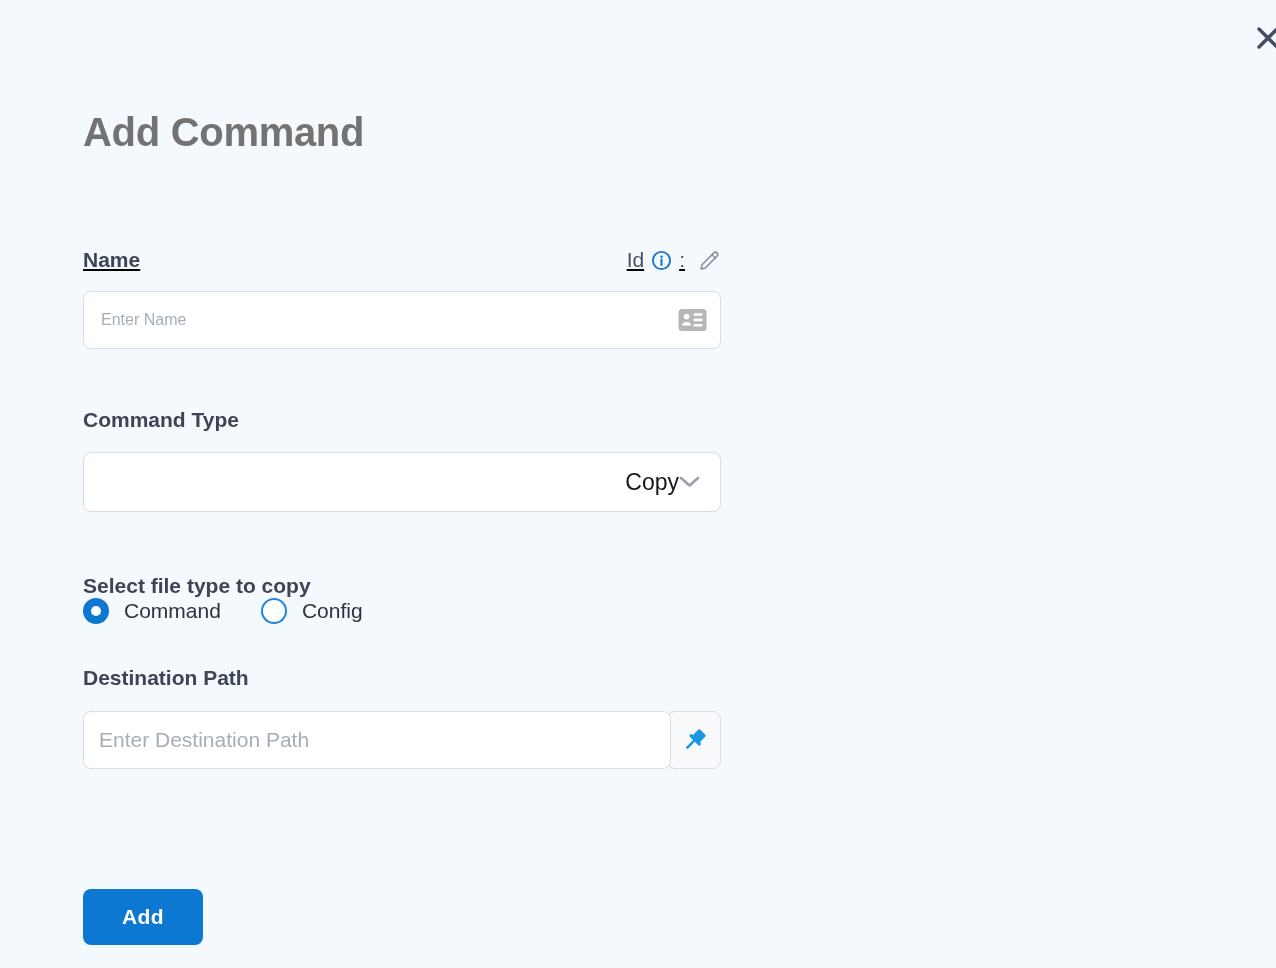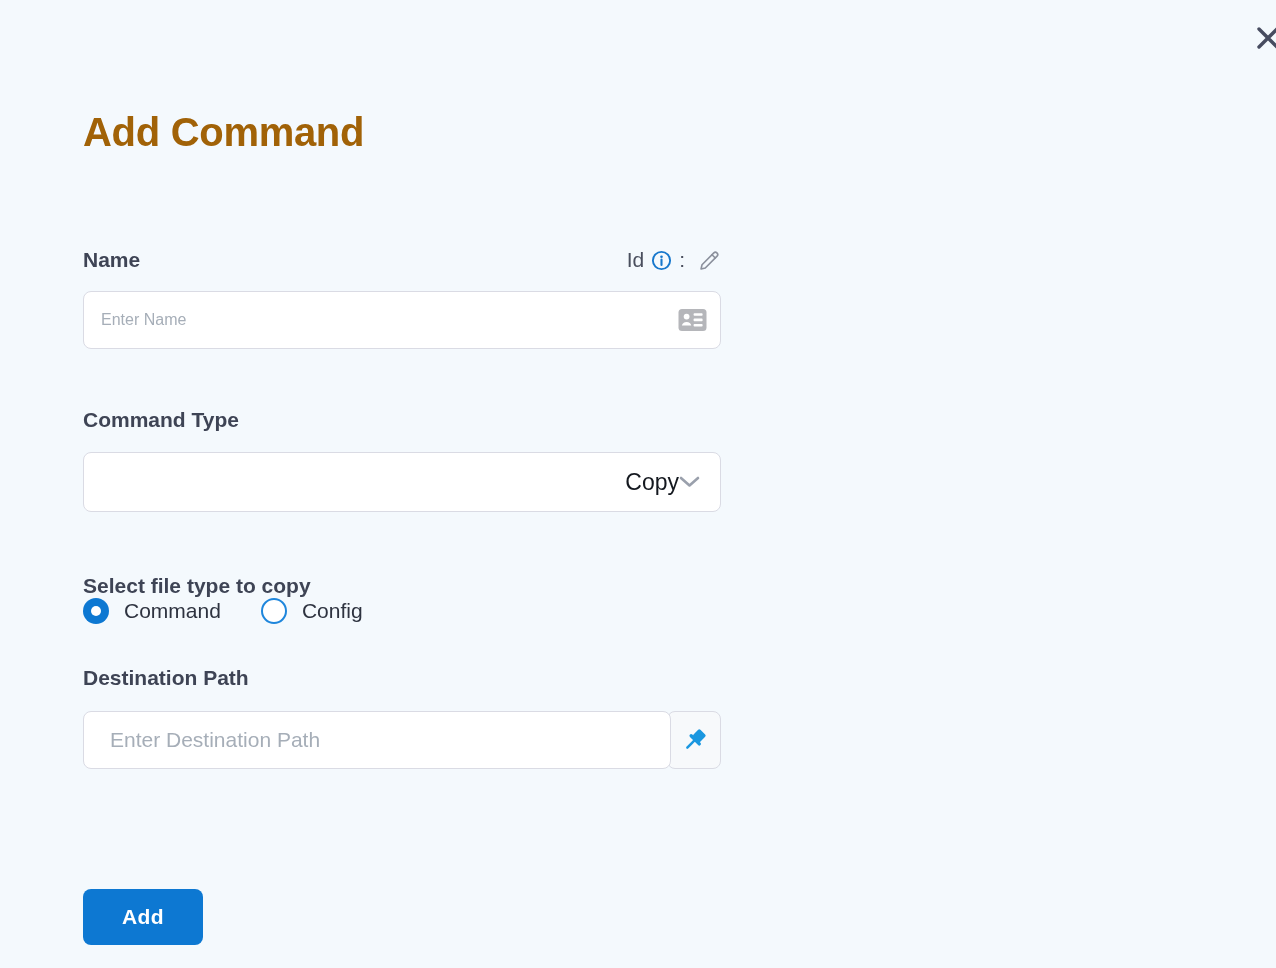"Add Command" .title { color: #a16207 -> #737373 }
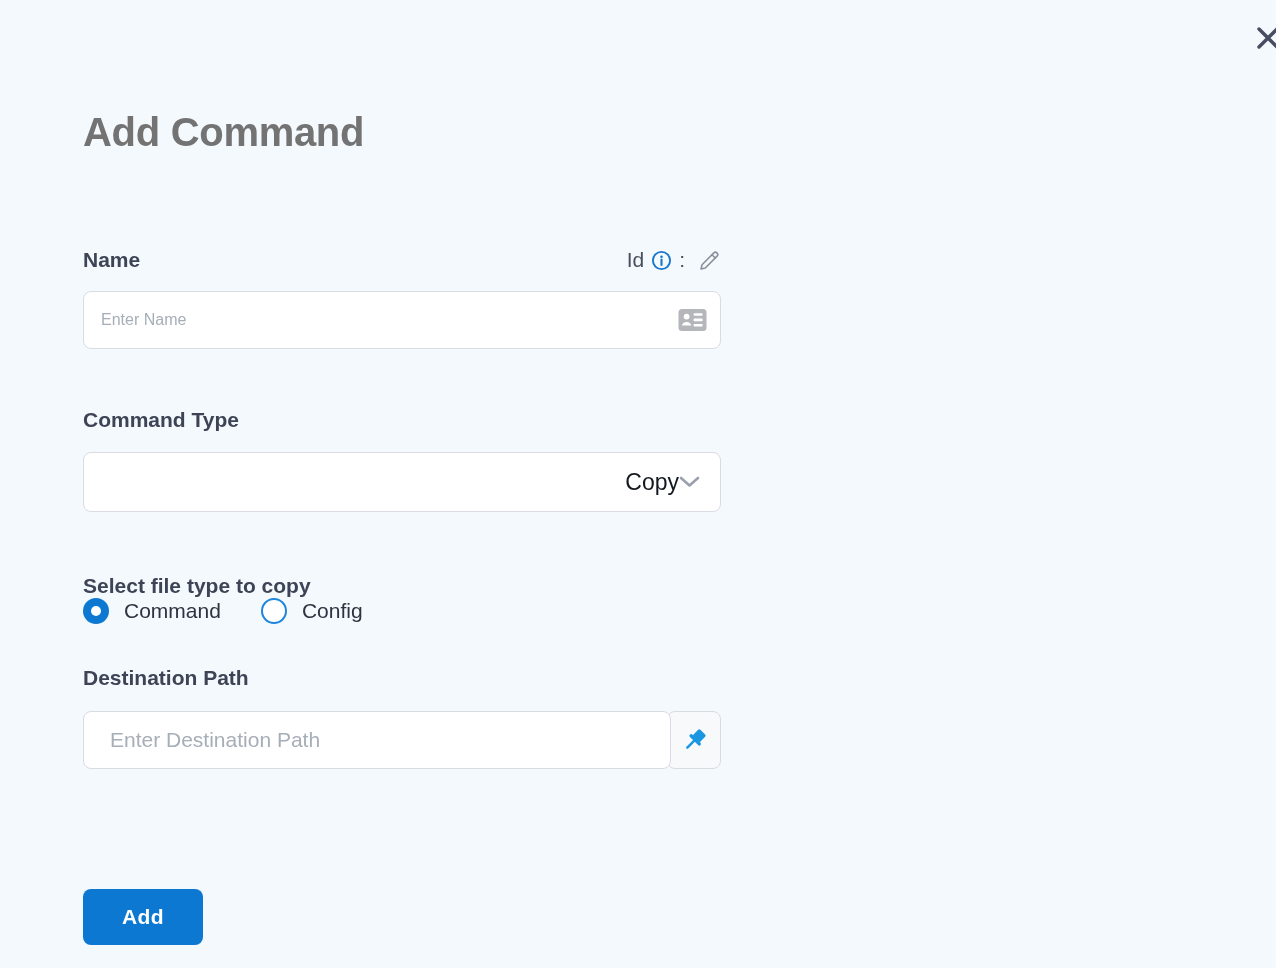"Name" .name-row { text-decoration: none -> underline }
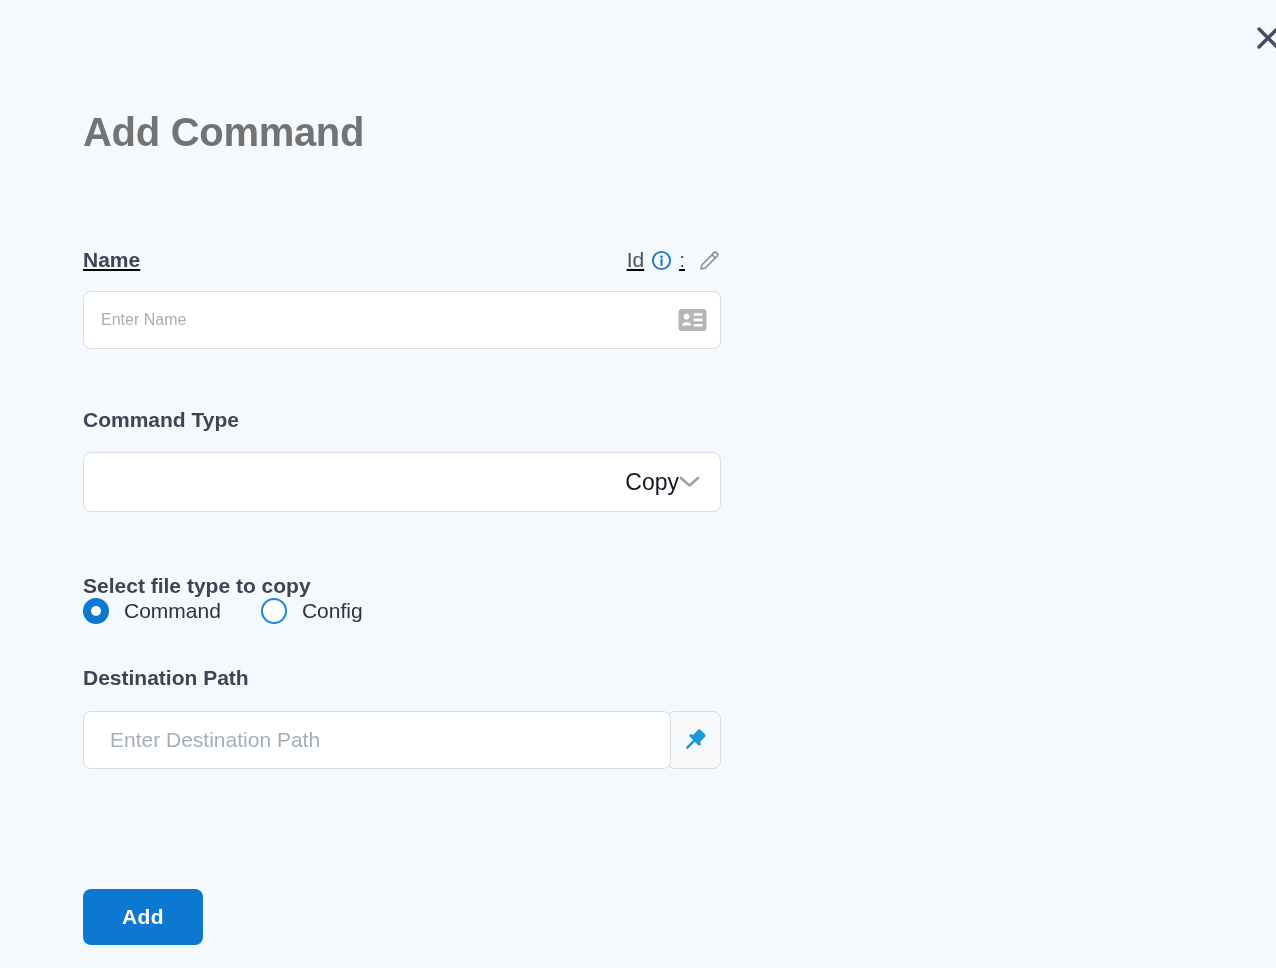"Enter Destination Path" .dp-input { padding: 0 26px -> 0 15px }
